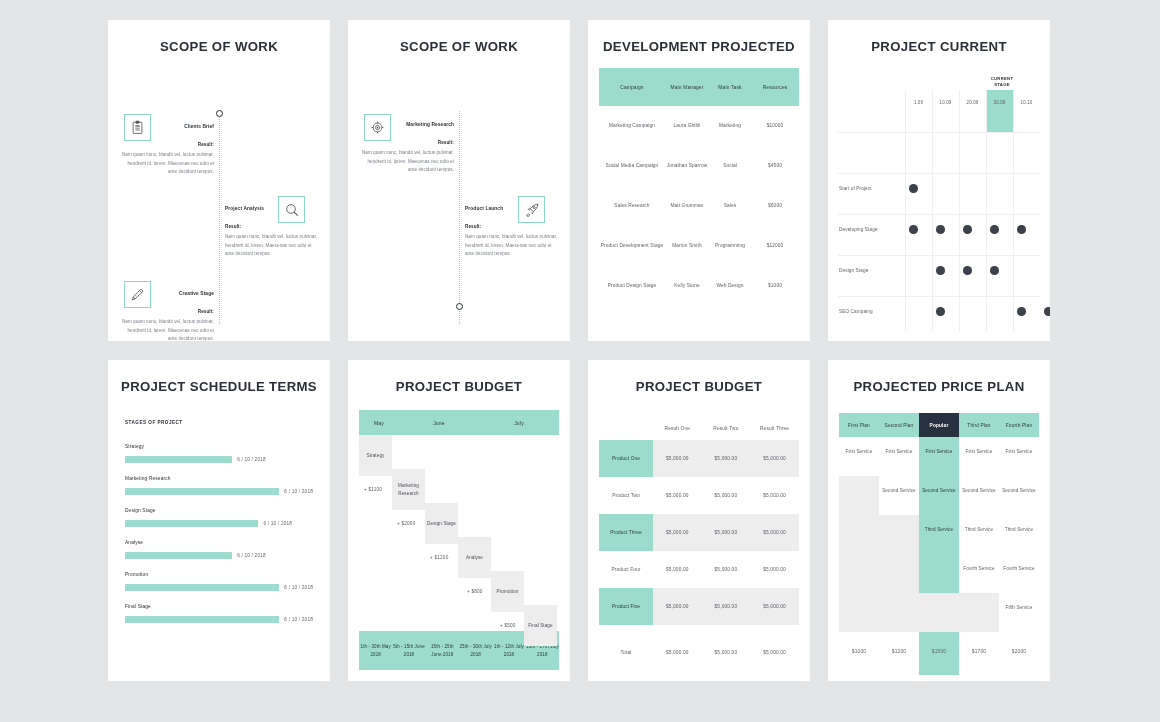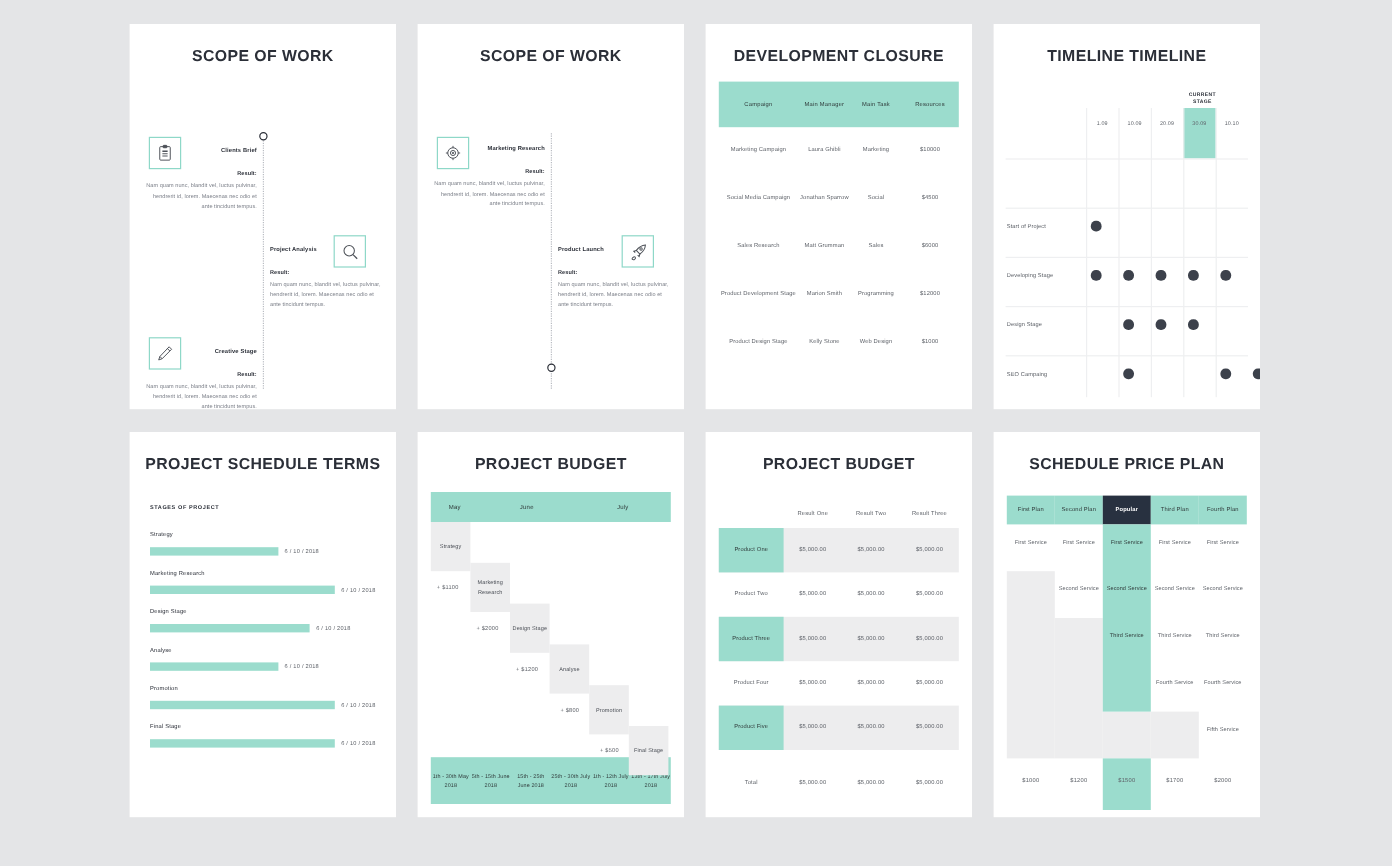"DEVELOPMENT CLOSURE" div.card-title { text: CLOSURE -> PROJECTED }
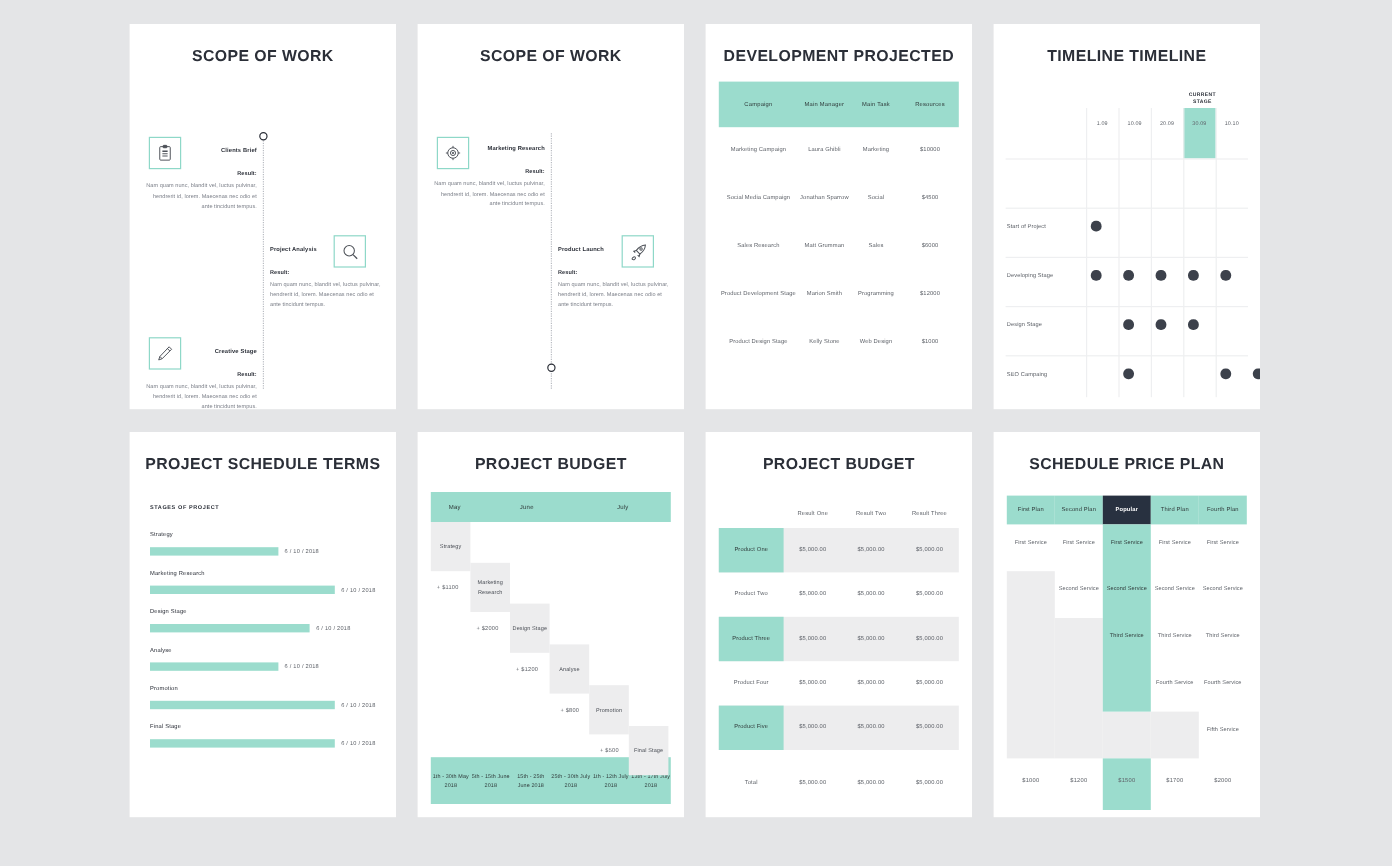"TIMELINE TIMELINE" div.card-title { text: TIMELINE TIMELINE -> PROJECT CURRENT }
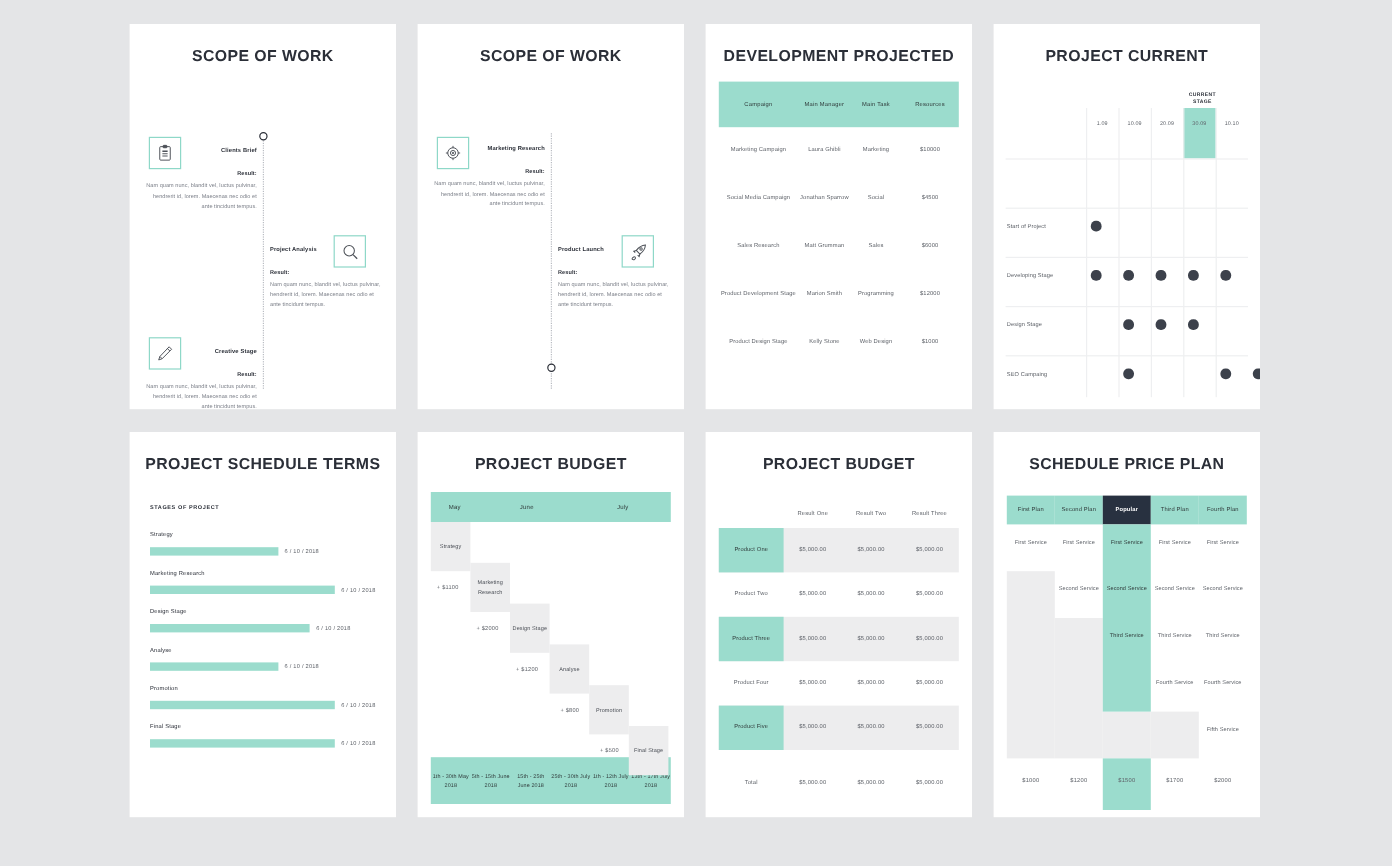"SCHEDULE PRICE PLAN" div.card-title { text: SCHEDULE -> PROJECTED }
